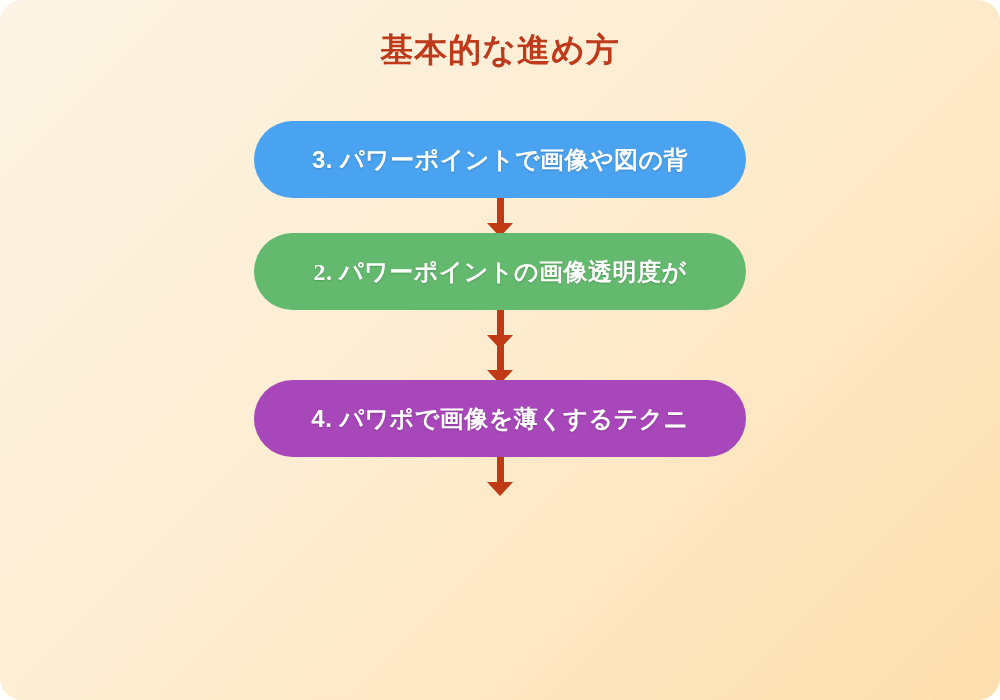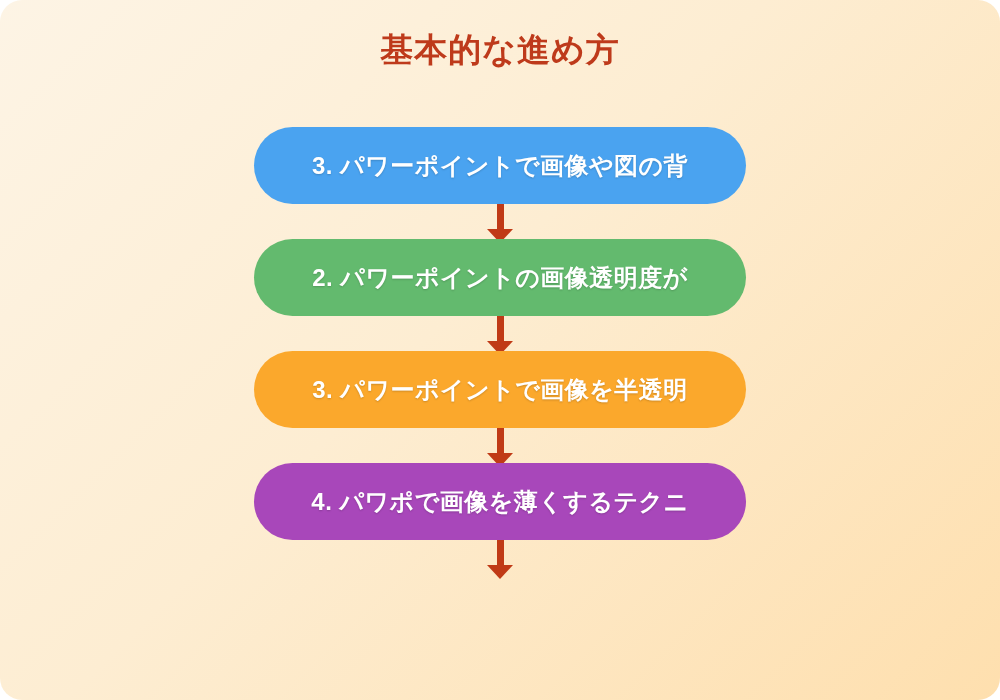"基本的な進め方" .panel { gap: 6px -> none }
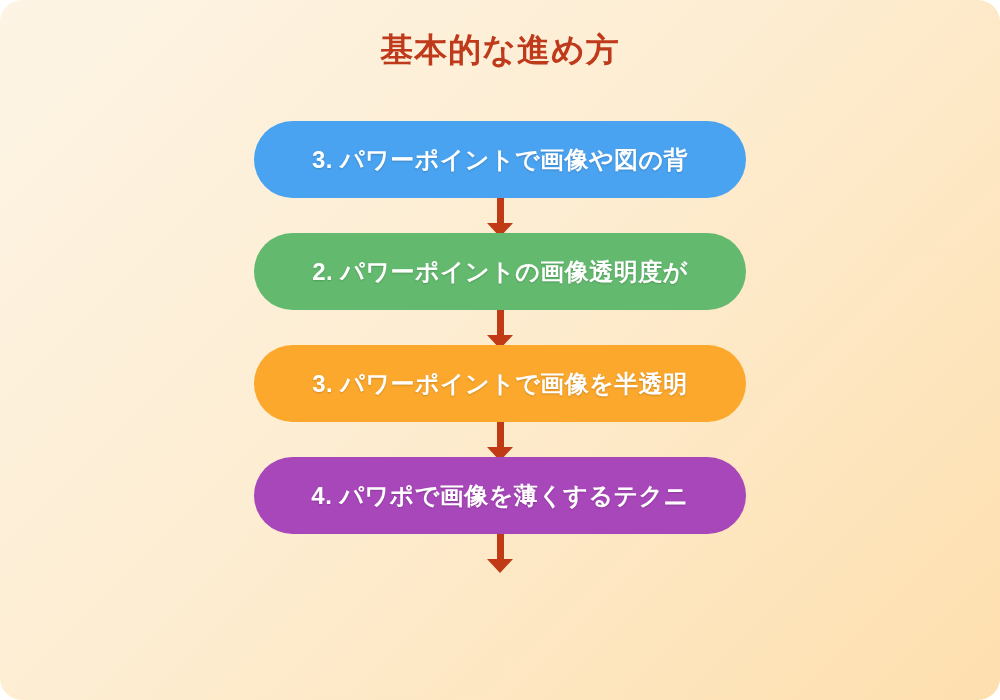"2. パワーポイントの画像透明度が" div.step { font-family: none -> Liberation Serif, serif }
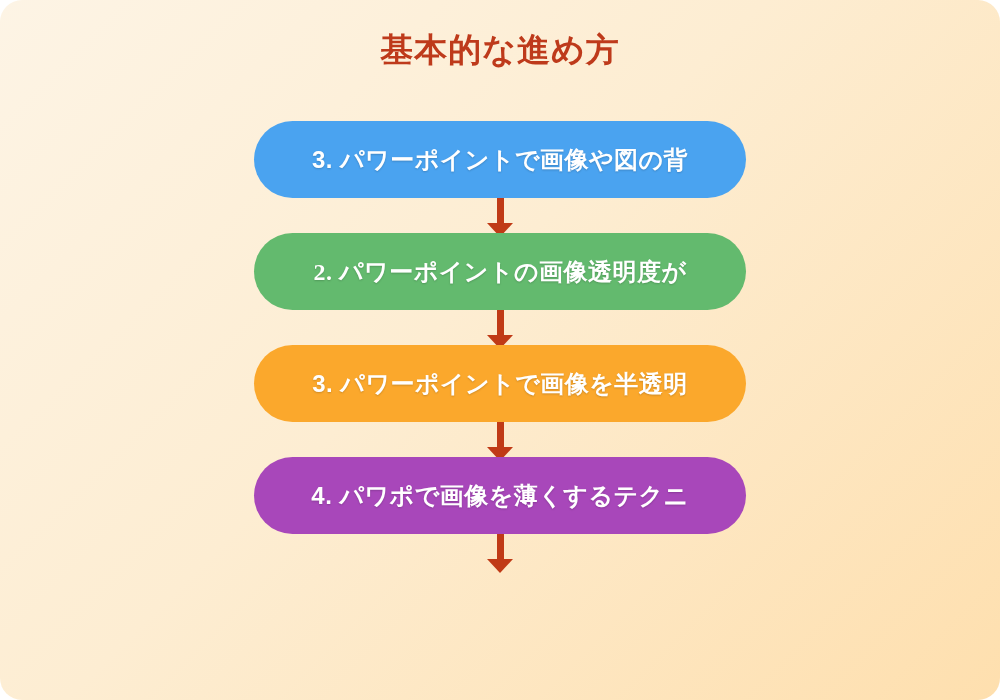"3. パワーポイントで画像を半透明" div.step { html: <div>3. パワーポイントで画像を半透明</div> -> none }
